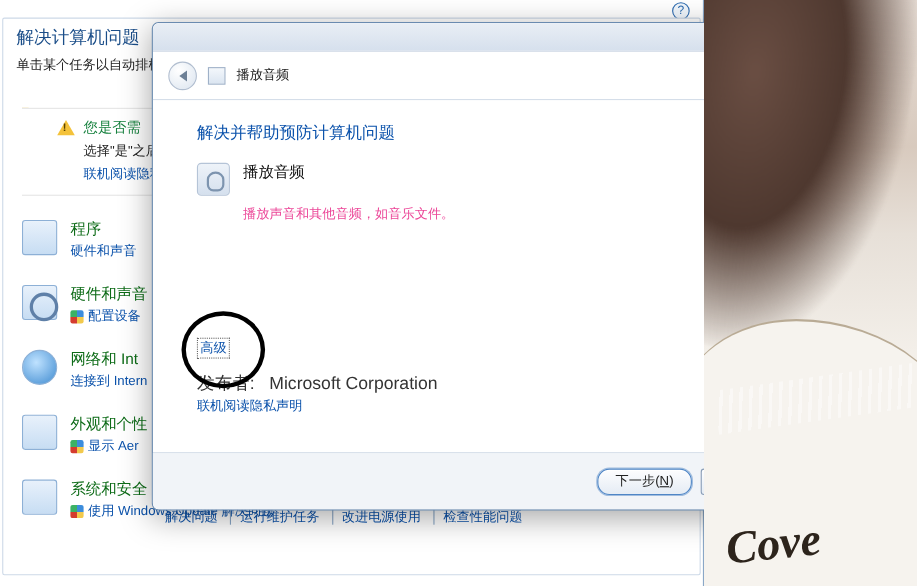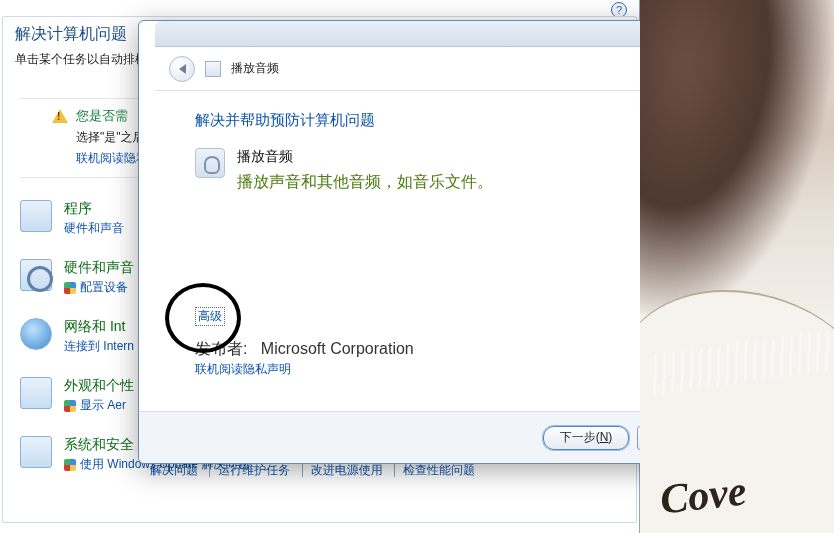"播放音频" .dialog { padding-left: 16px -> none }
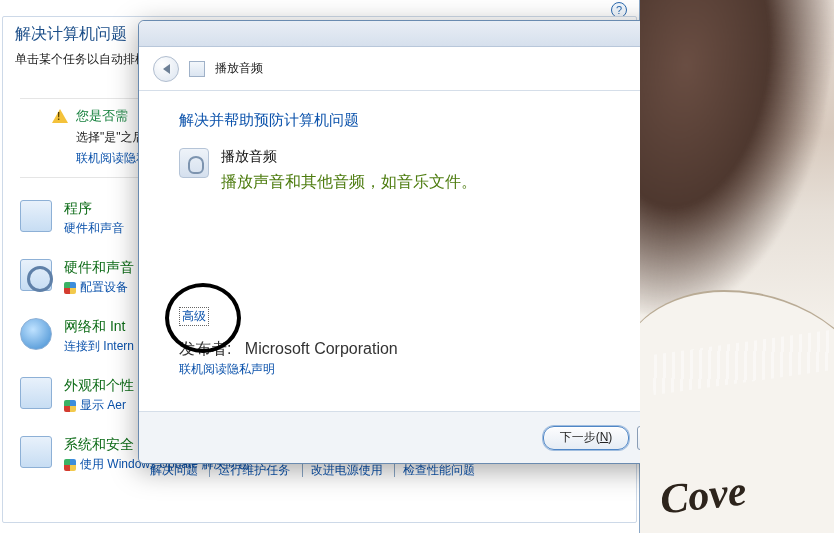"播放声音和其他音频，如音乐文件。" .dlg-item-desc { color: #4d7c0f -> #ec4899; font-size: 16px -> 12px; margin-top: 6px -> 20px }
